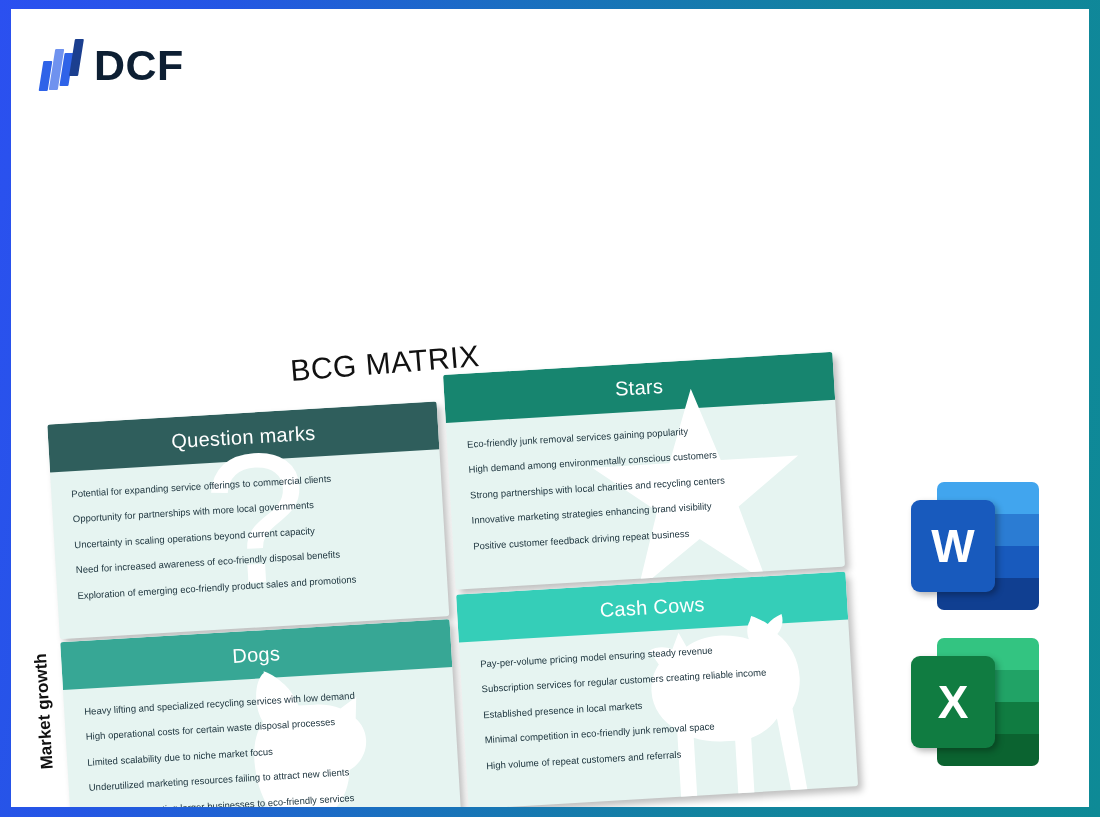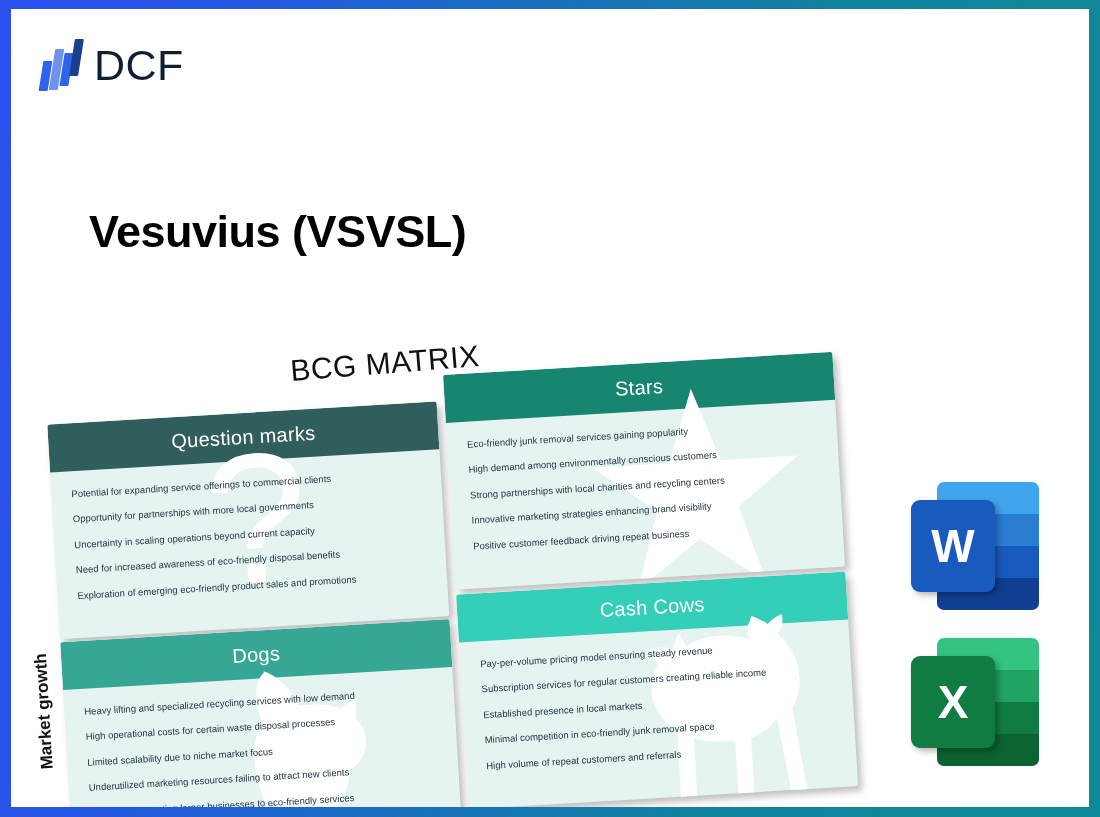"DCF" #logo-text { font-weight: 400 -> 700 }
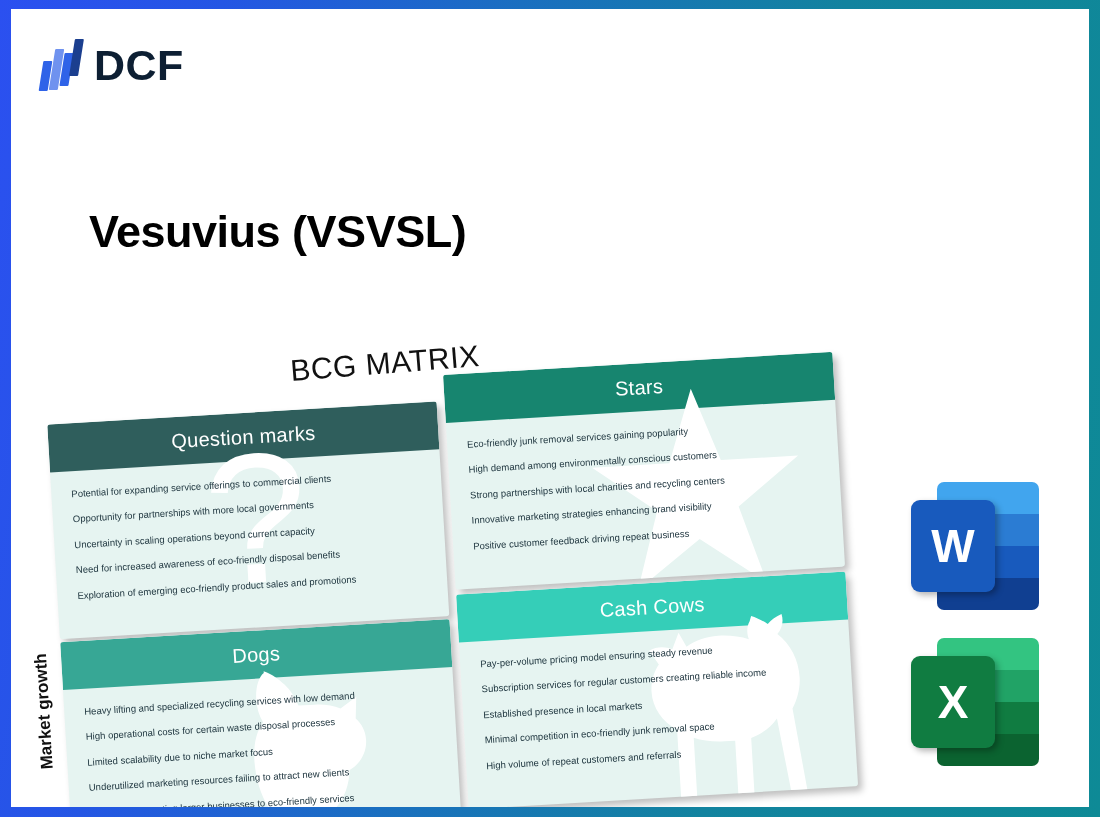"Vesuvius (VSVSL)" div { html: <div>Vesuvius (VSVSL)</div> -> none }
